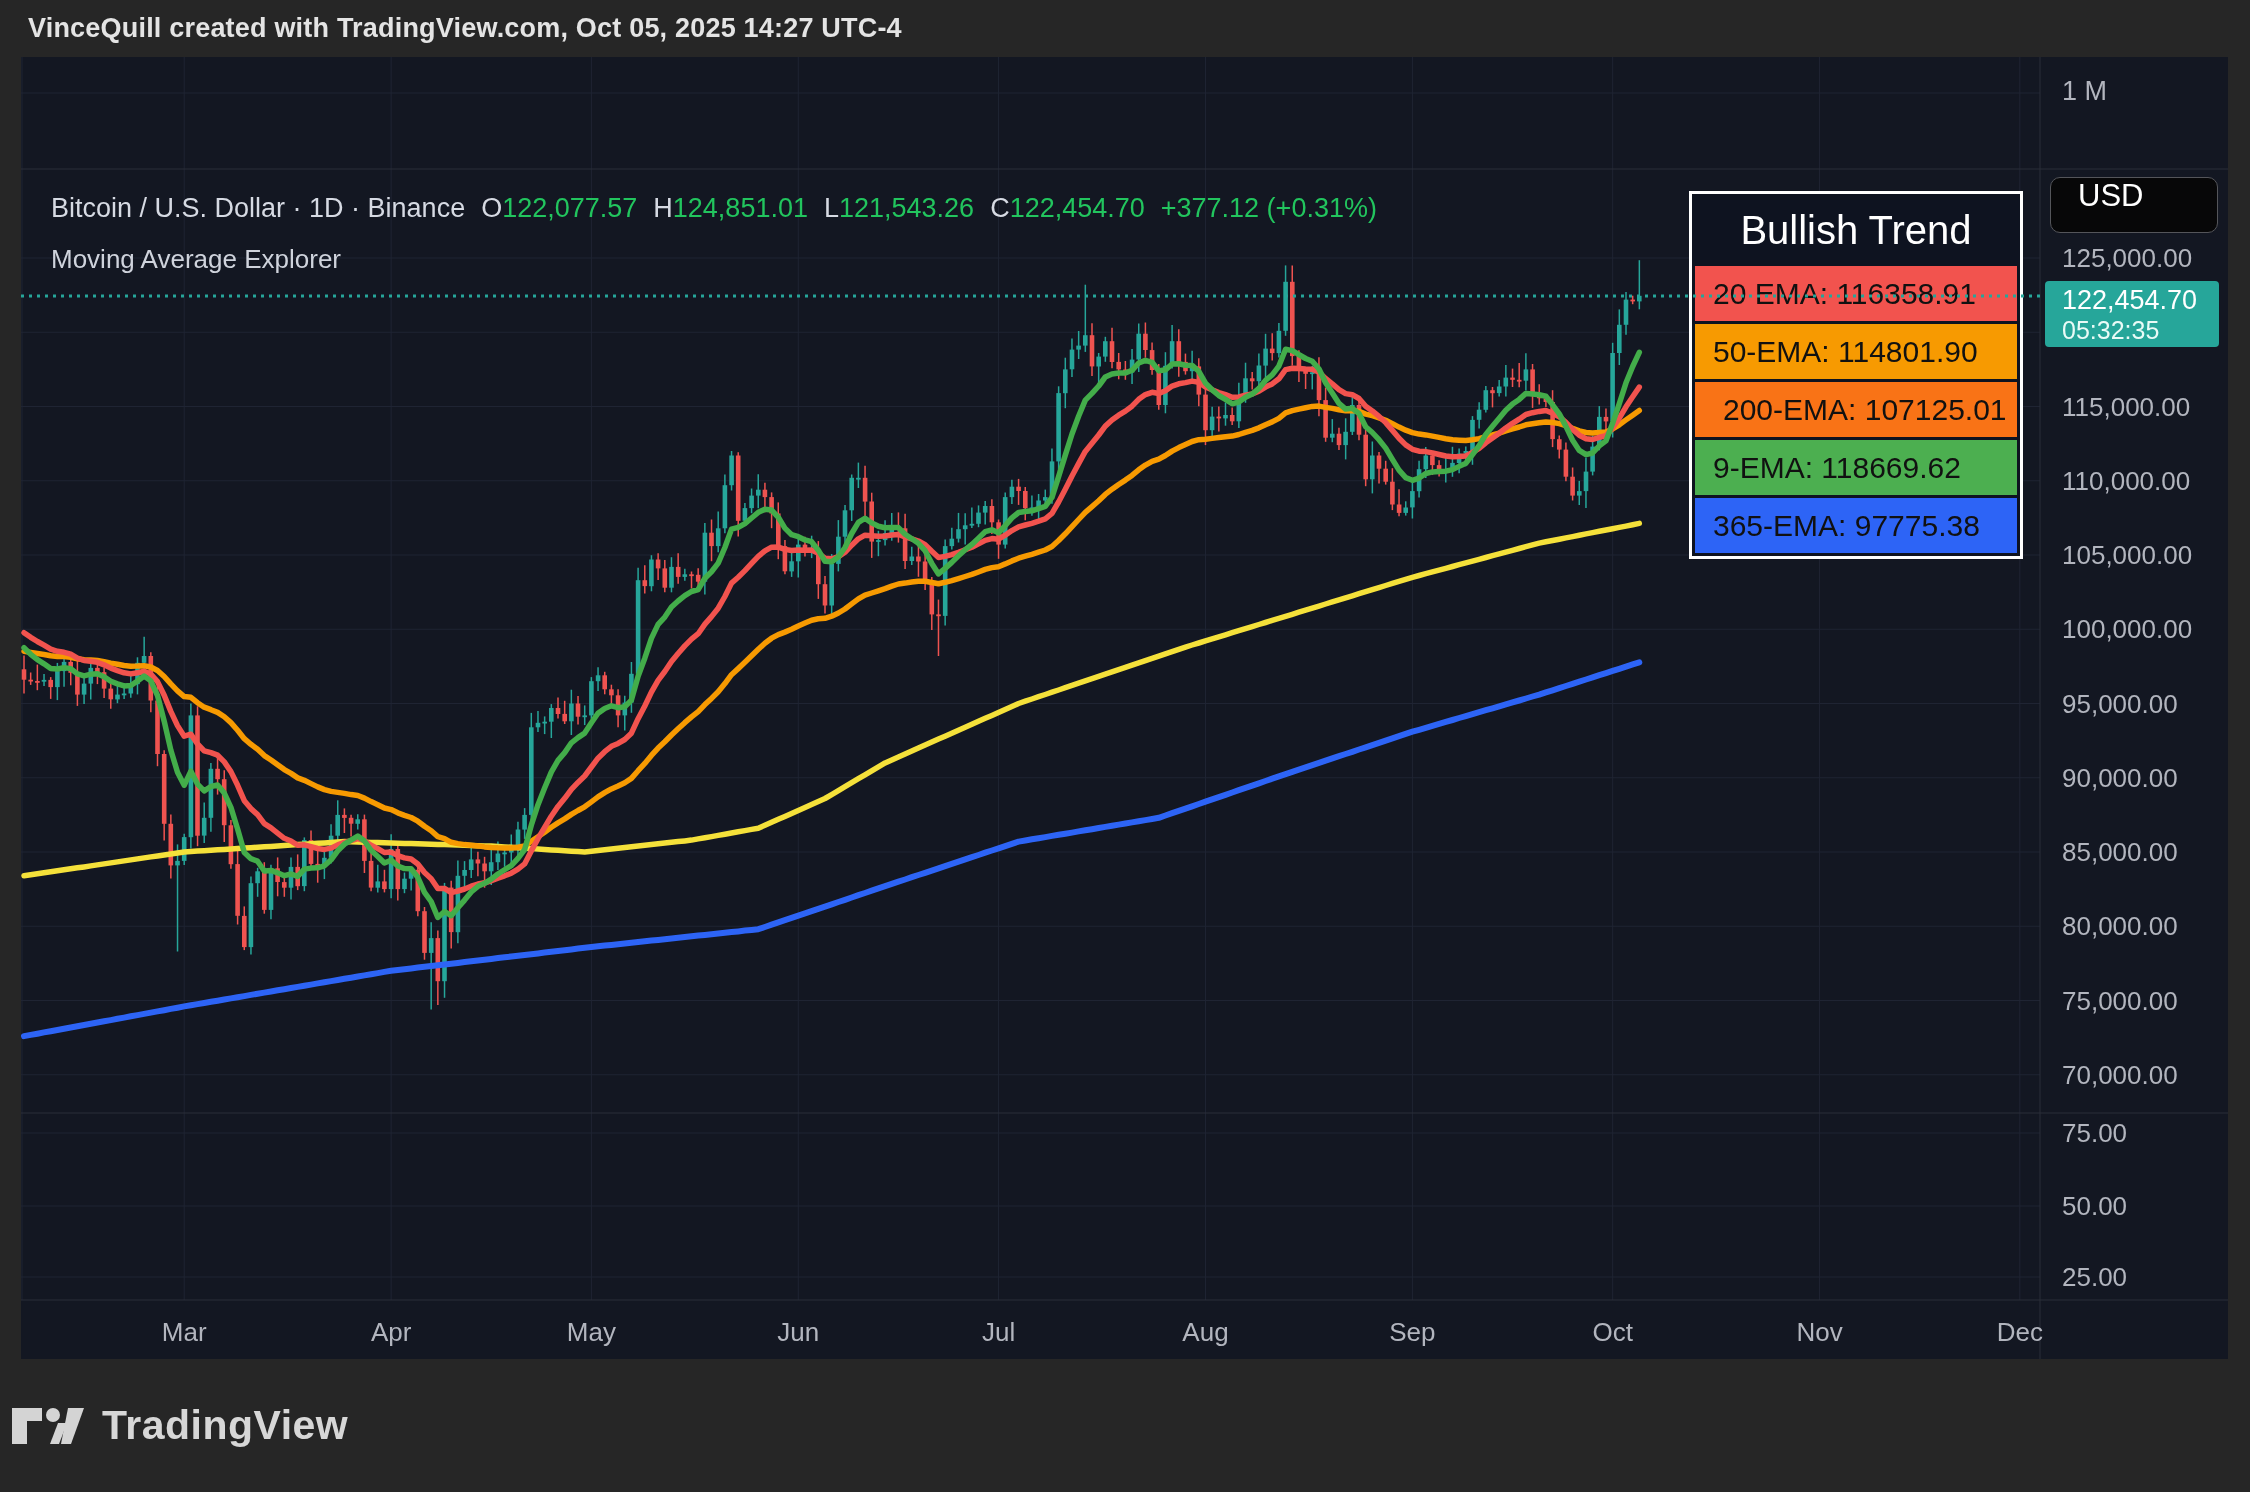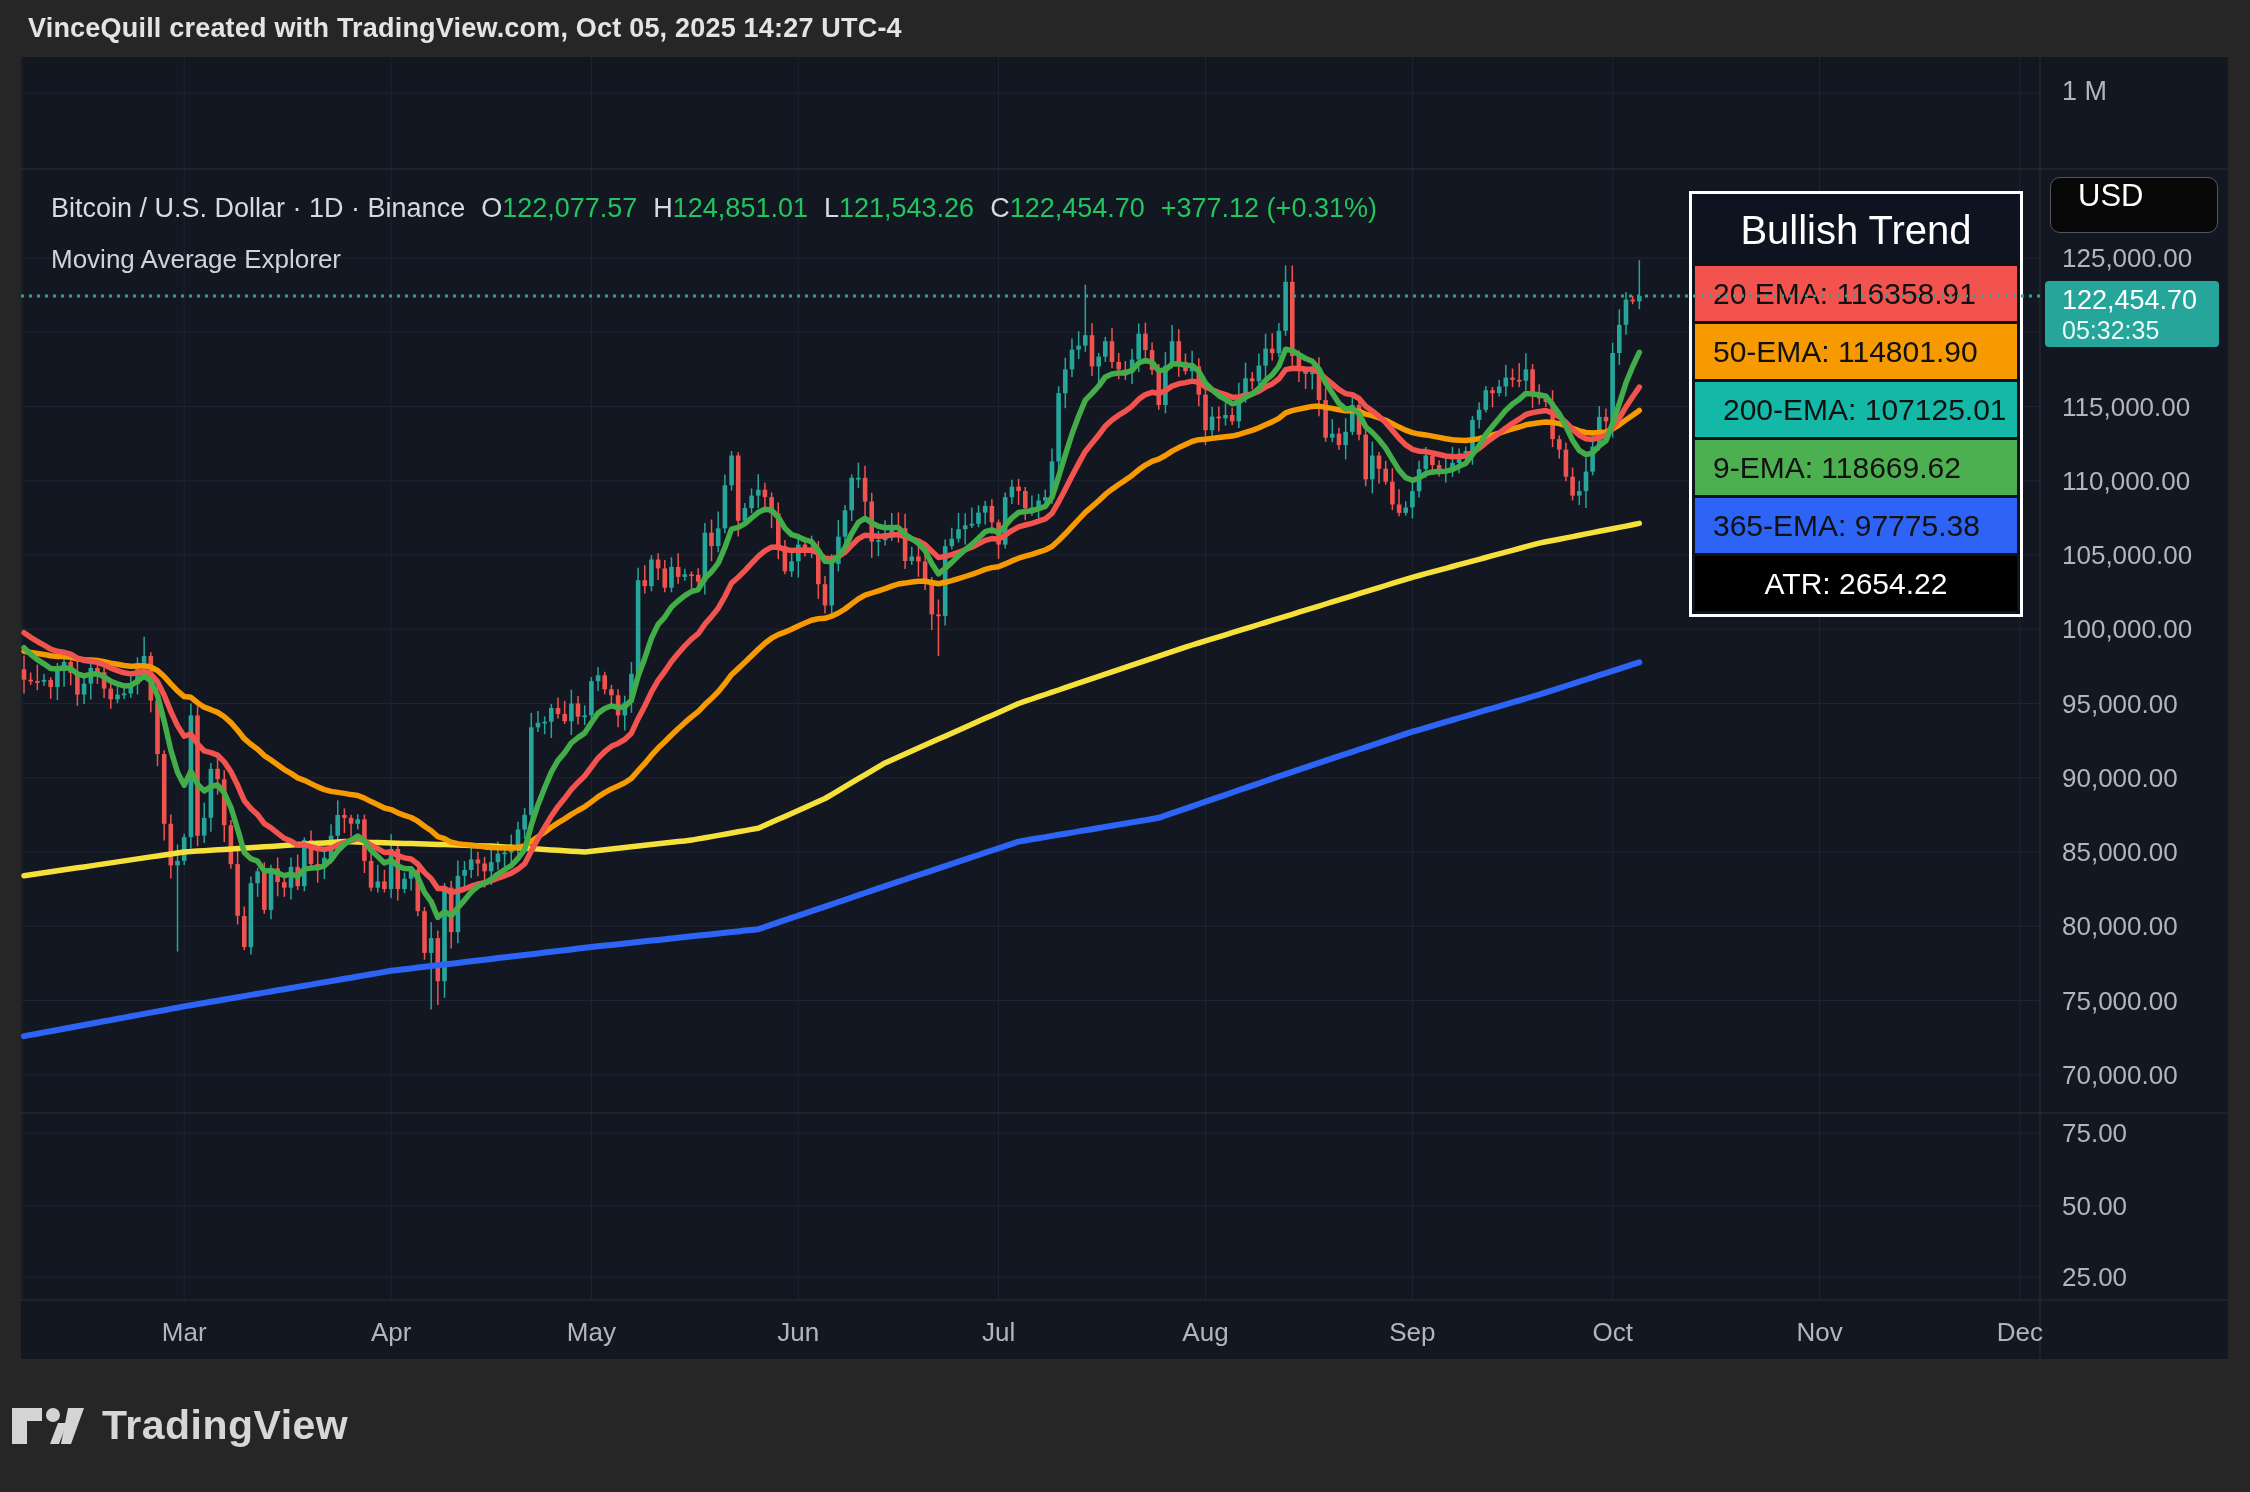"200-EMA: 107125.01" div.legend-row { background: #14b8a6 -> #f97316 }
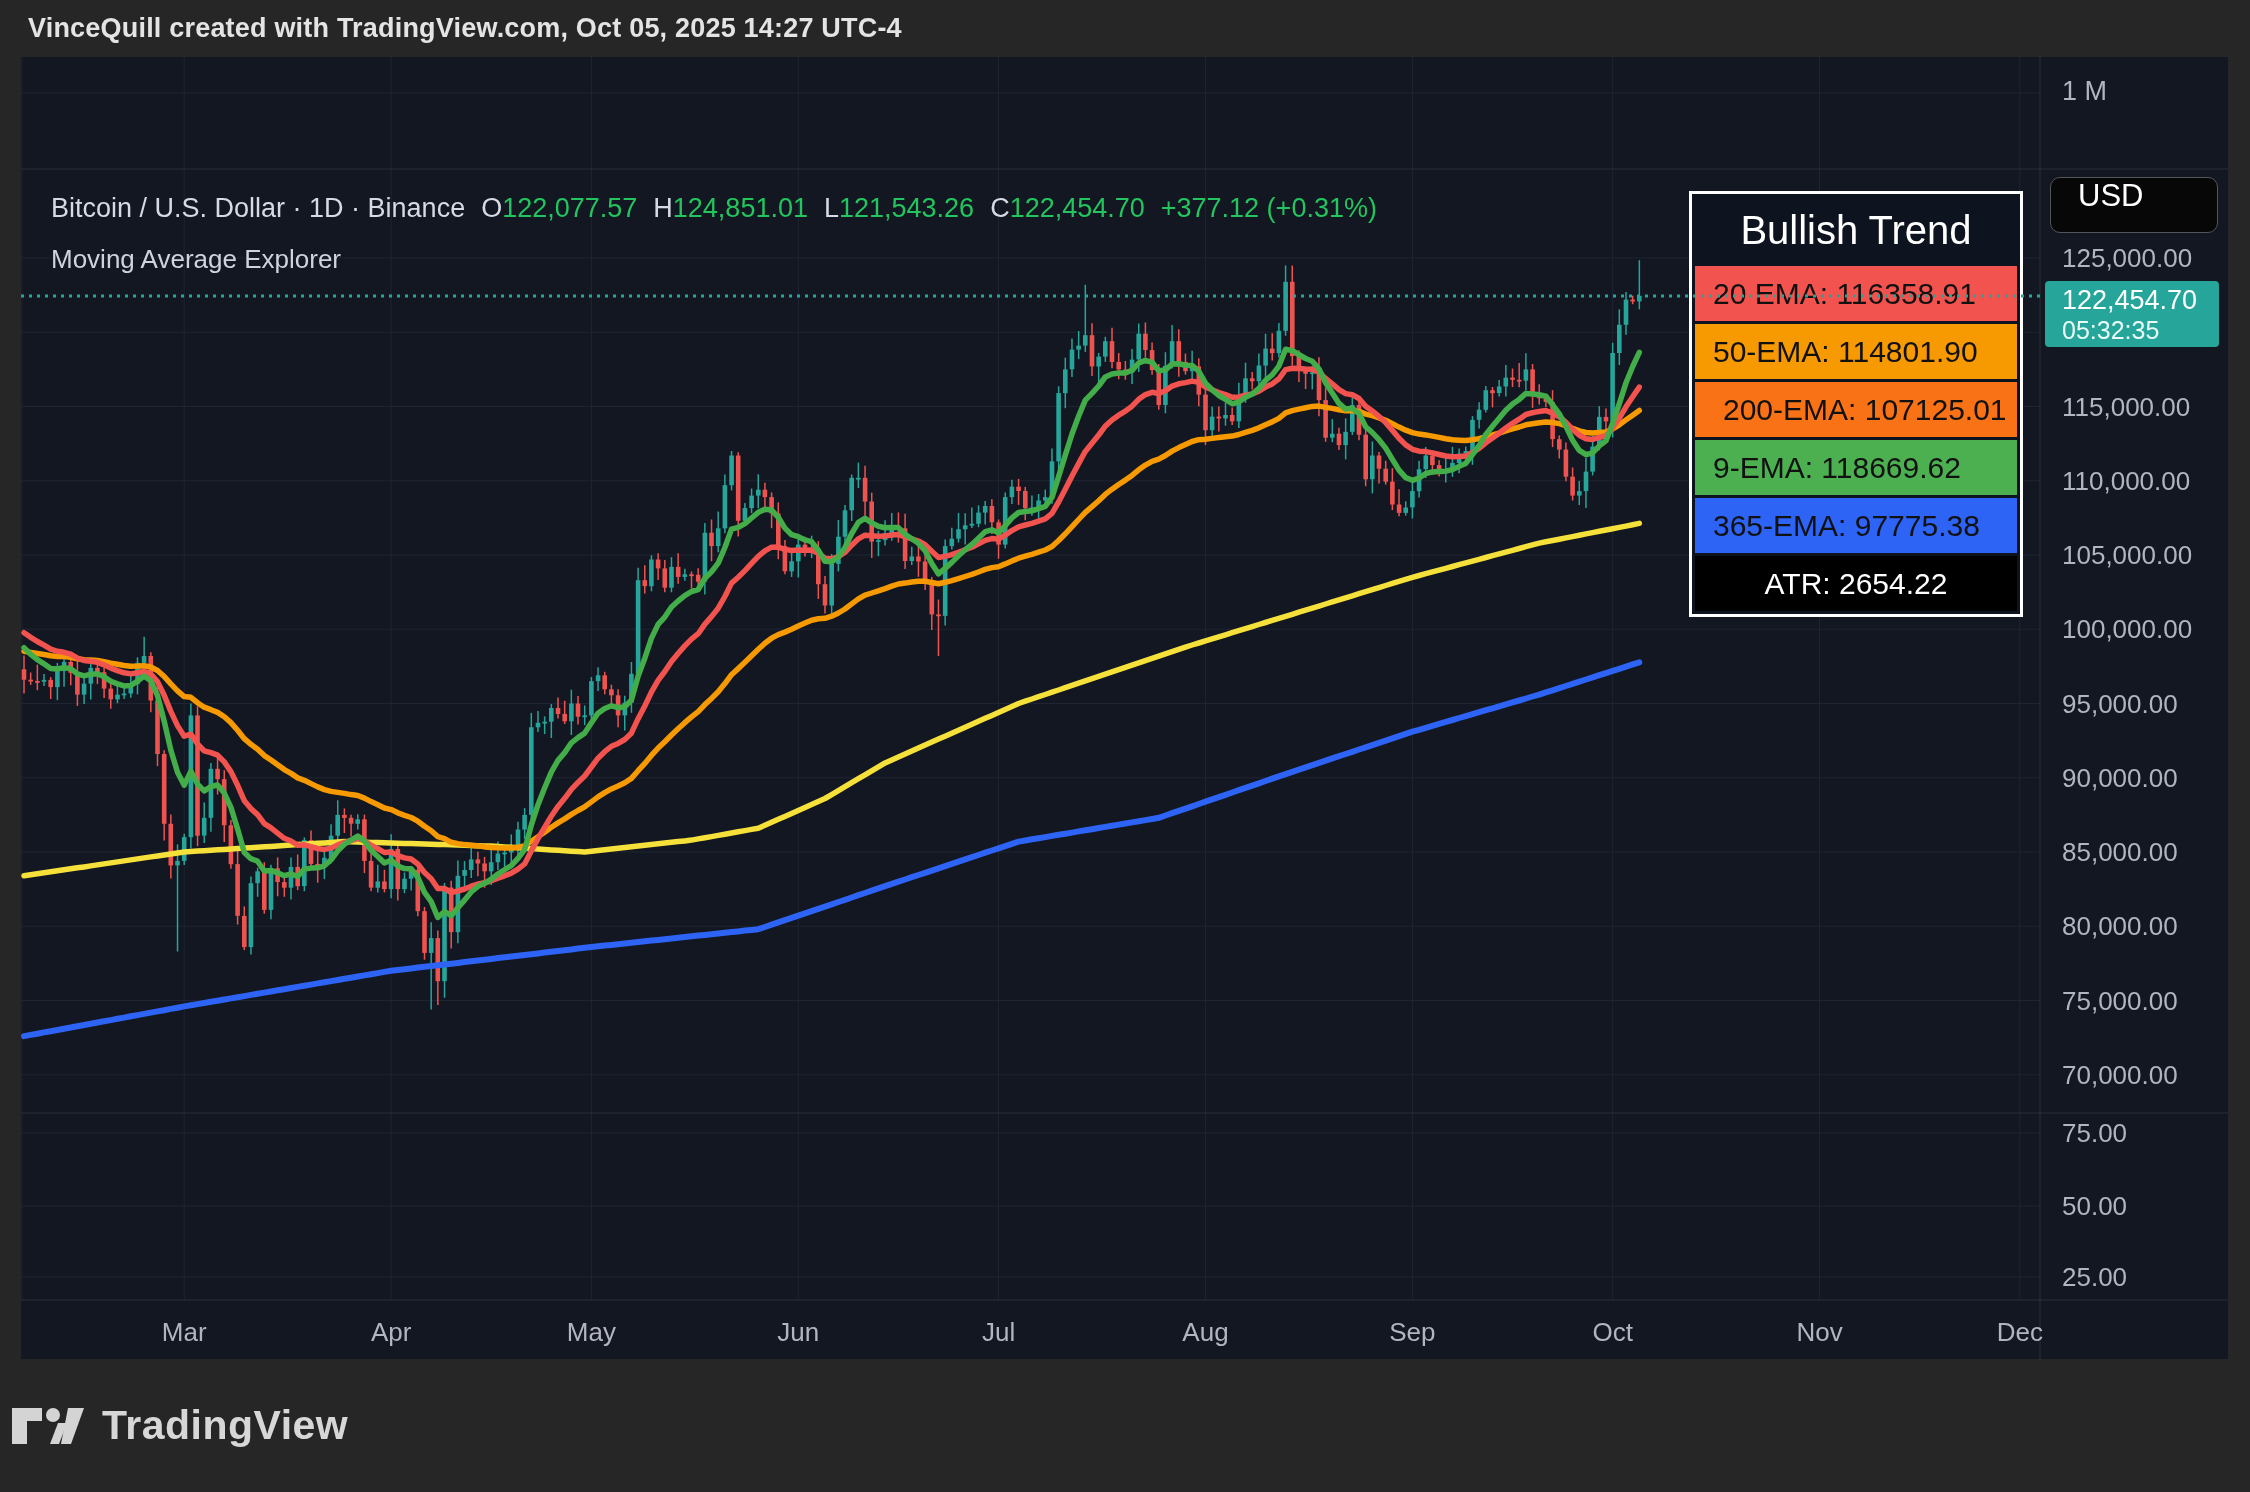"ATR: 2654.22" div.legend-row { html: <div>ATR: 2654.22</div> -> none }
